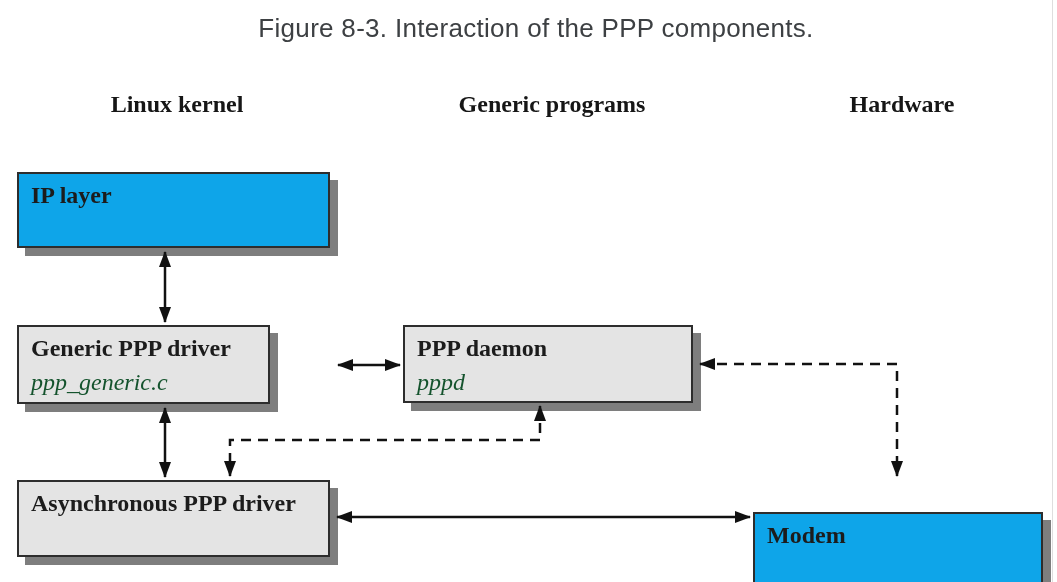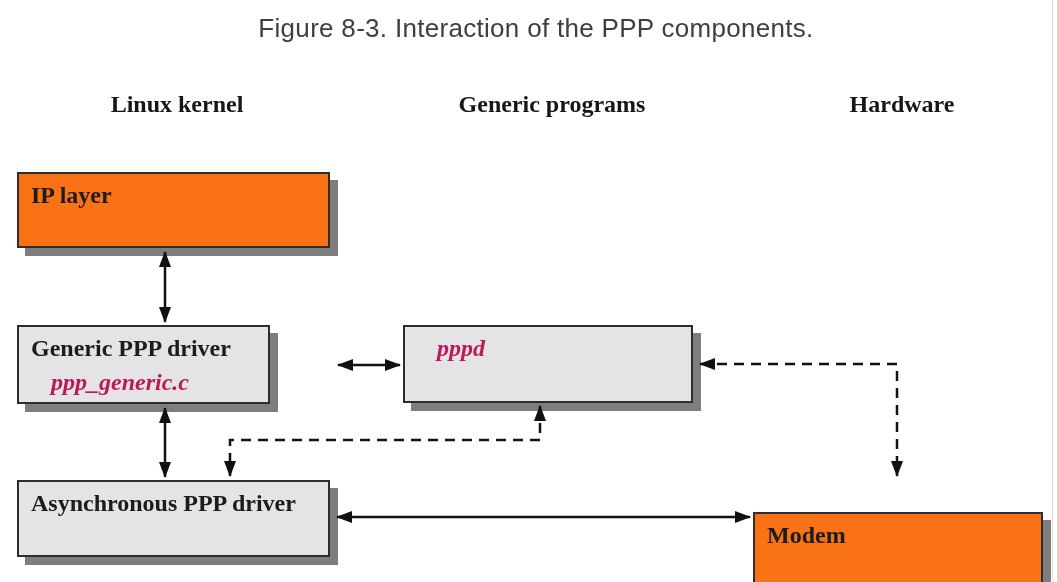"IP layer" .fill-white { background: #f97316 -> #0ea5e9 }
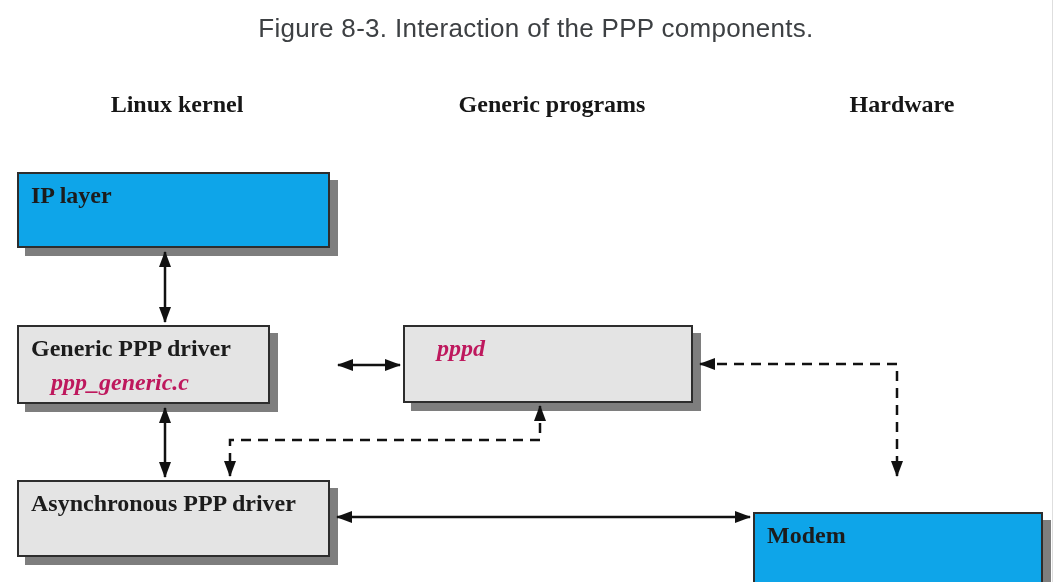"PPP daemon" span.title { html: none -> <span>PPP daemon</span> }
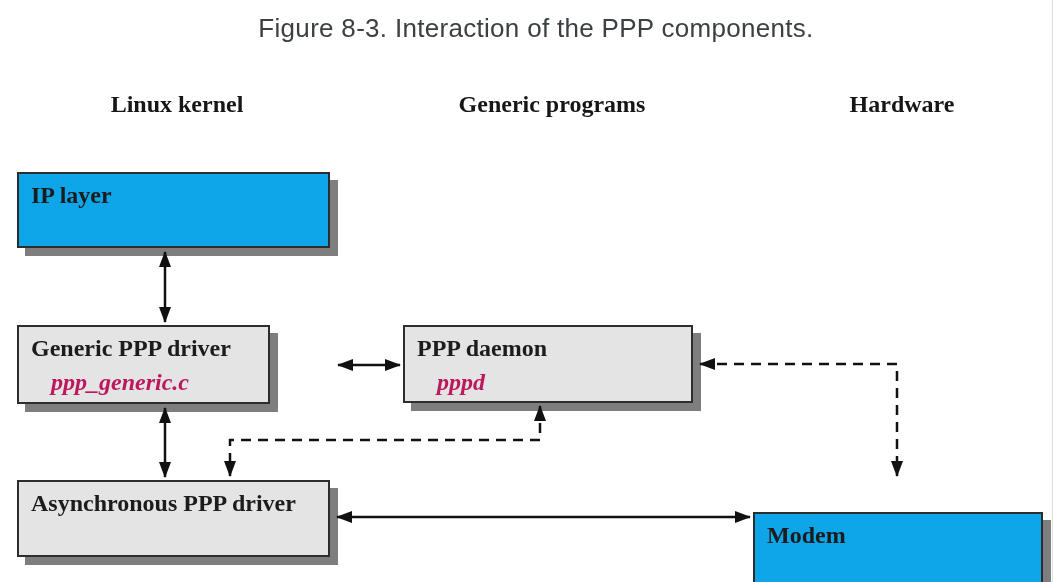"ppp_generic.c" .node .subtitle { color: #be185d -> #14532d; font-weight: bold -> normal; margin-left: 20px -> none }
